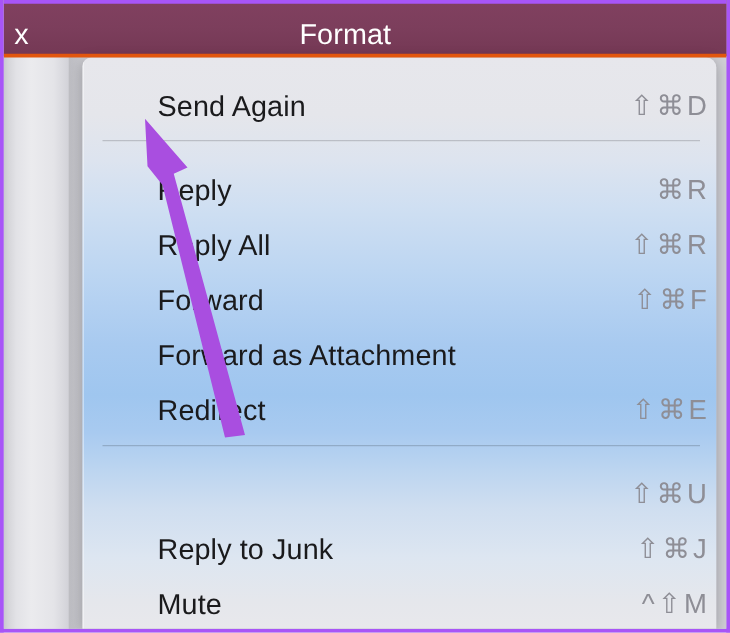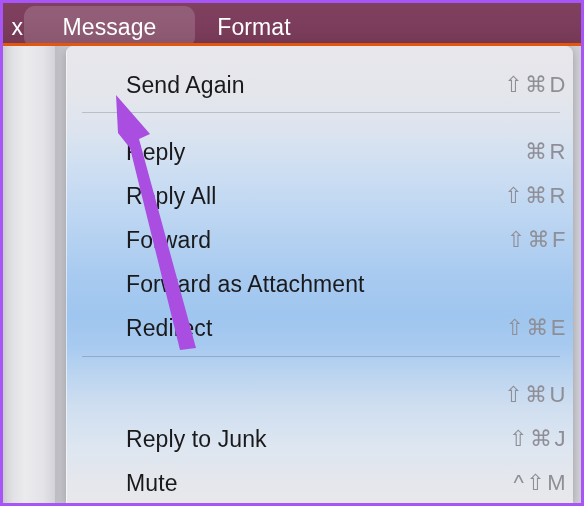"Message" div.menubar-item { html: <div> <span>Message</span> </div> -> none }
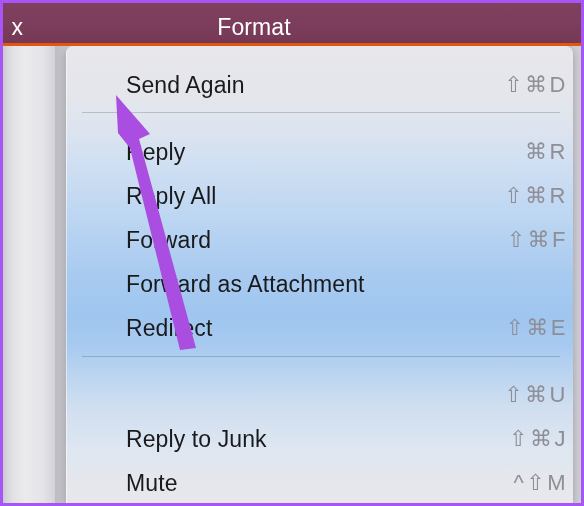"Format" #menubar-item-format { justify-content: none -> flex-end }
